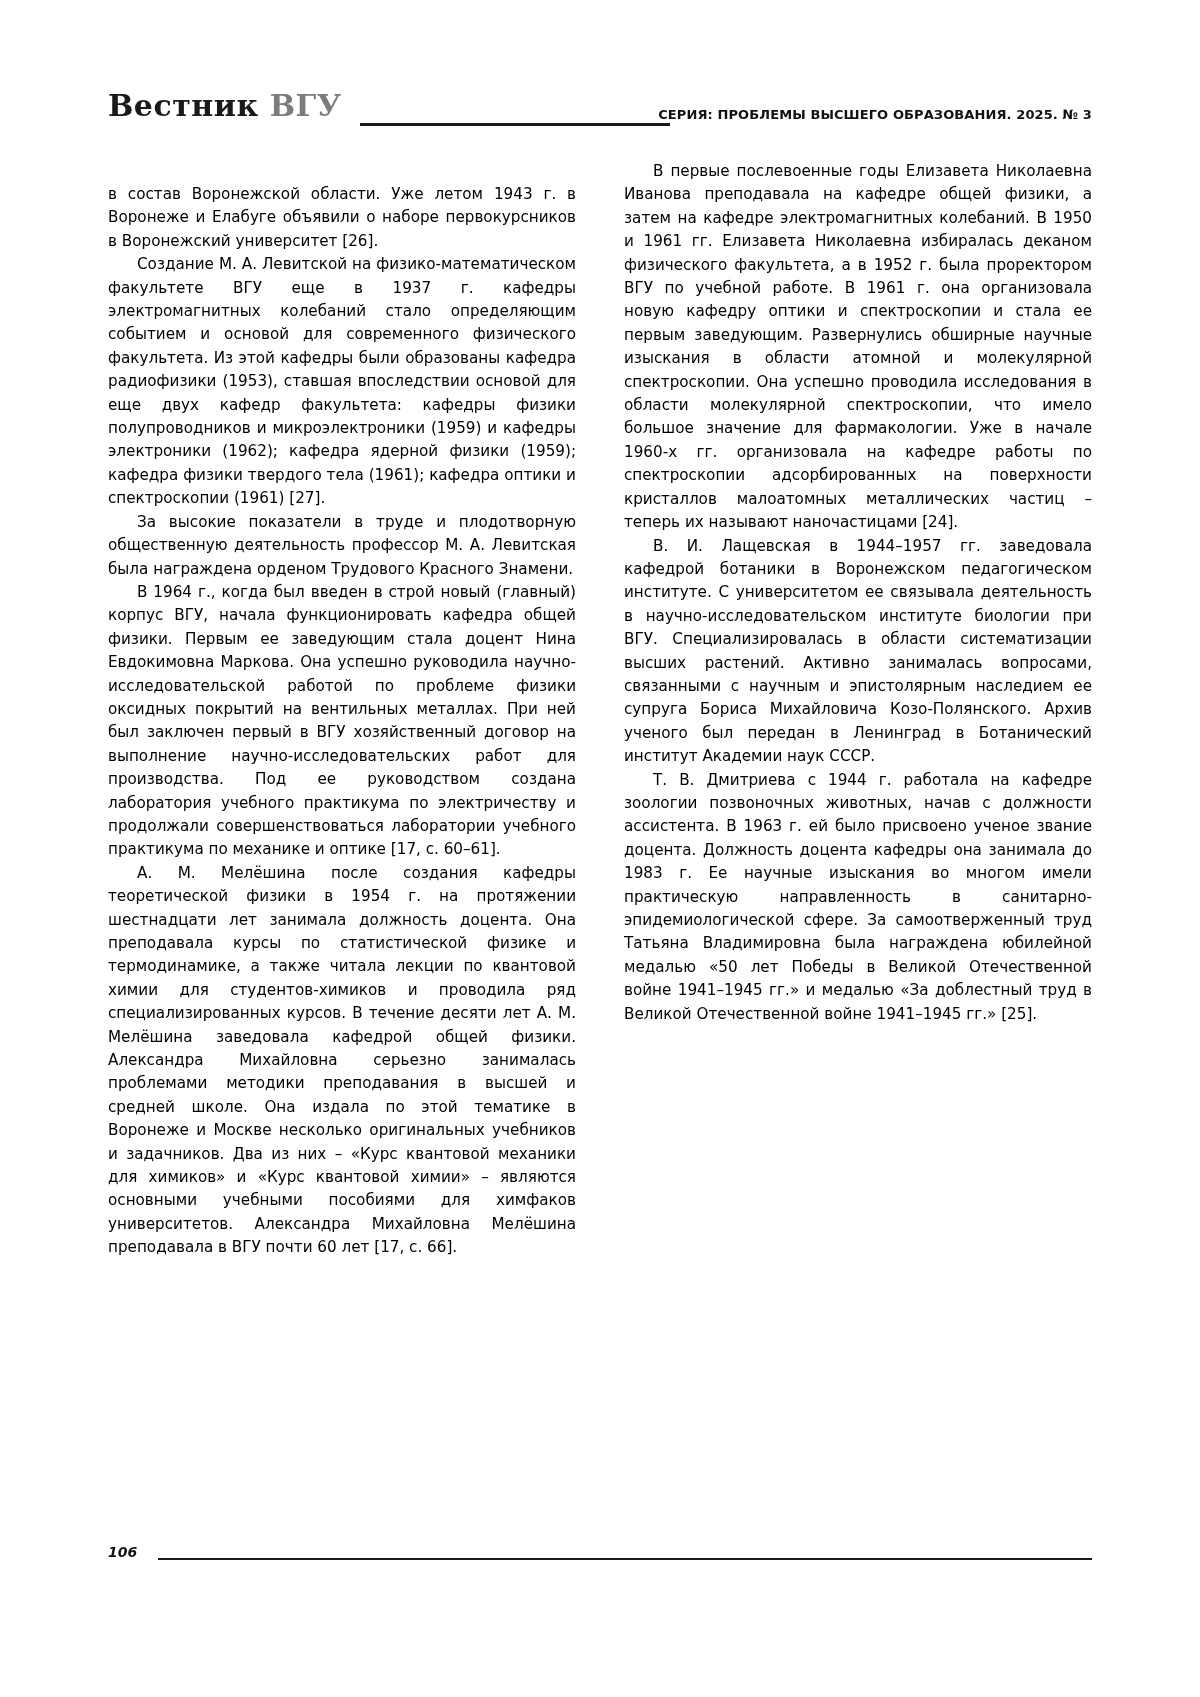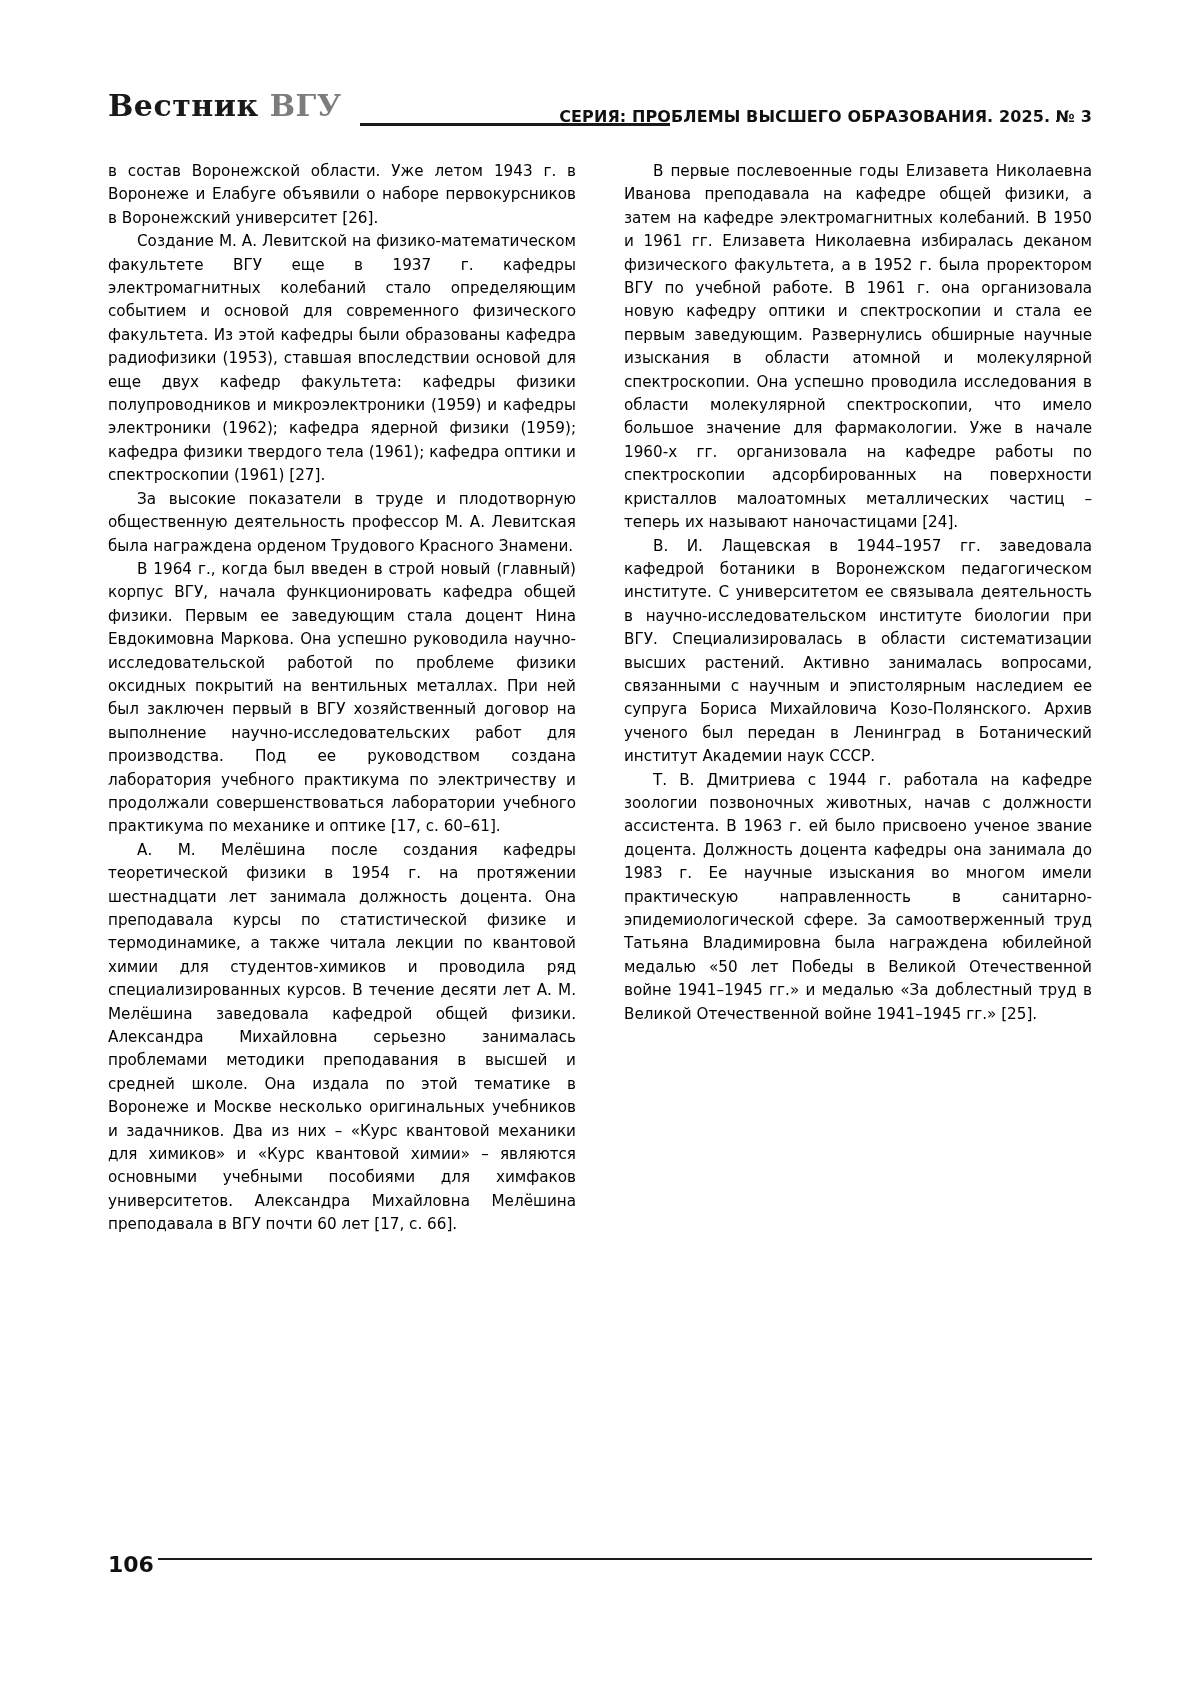"СЕРИЯ: ПРОБЛЕМЫ ВЫСШЕГО ОБРАЗОВАНИЯ." .header-series { font-size: 16px -> 13px }
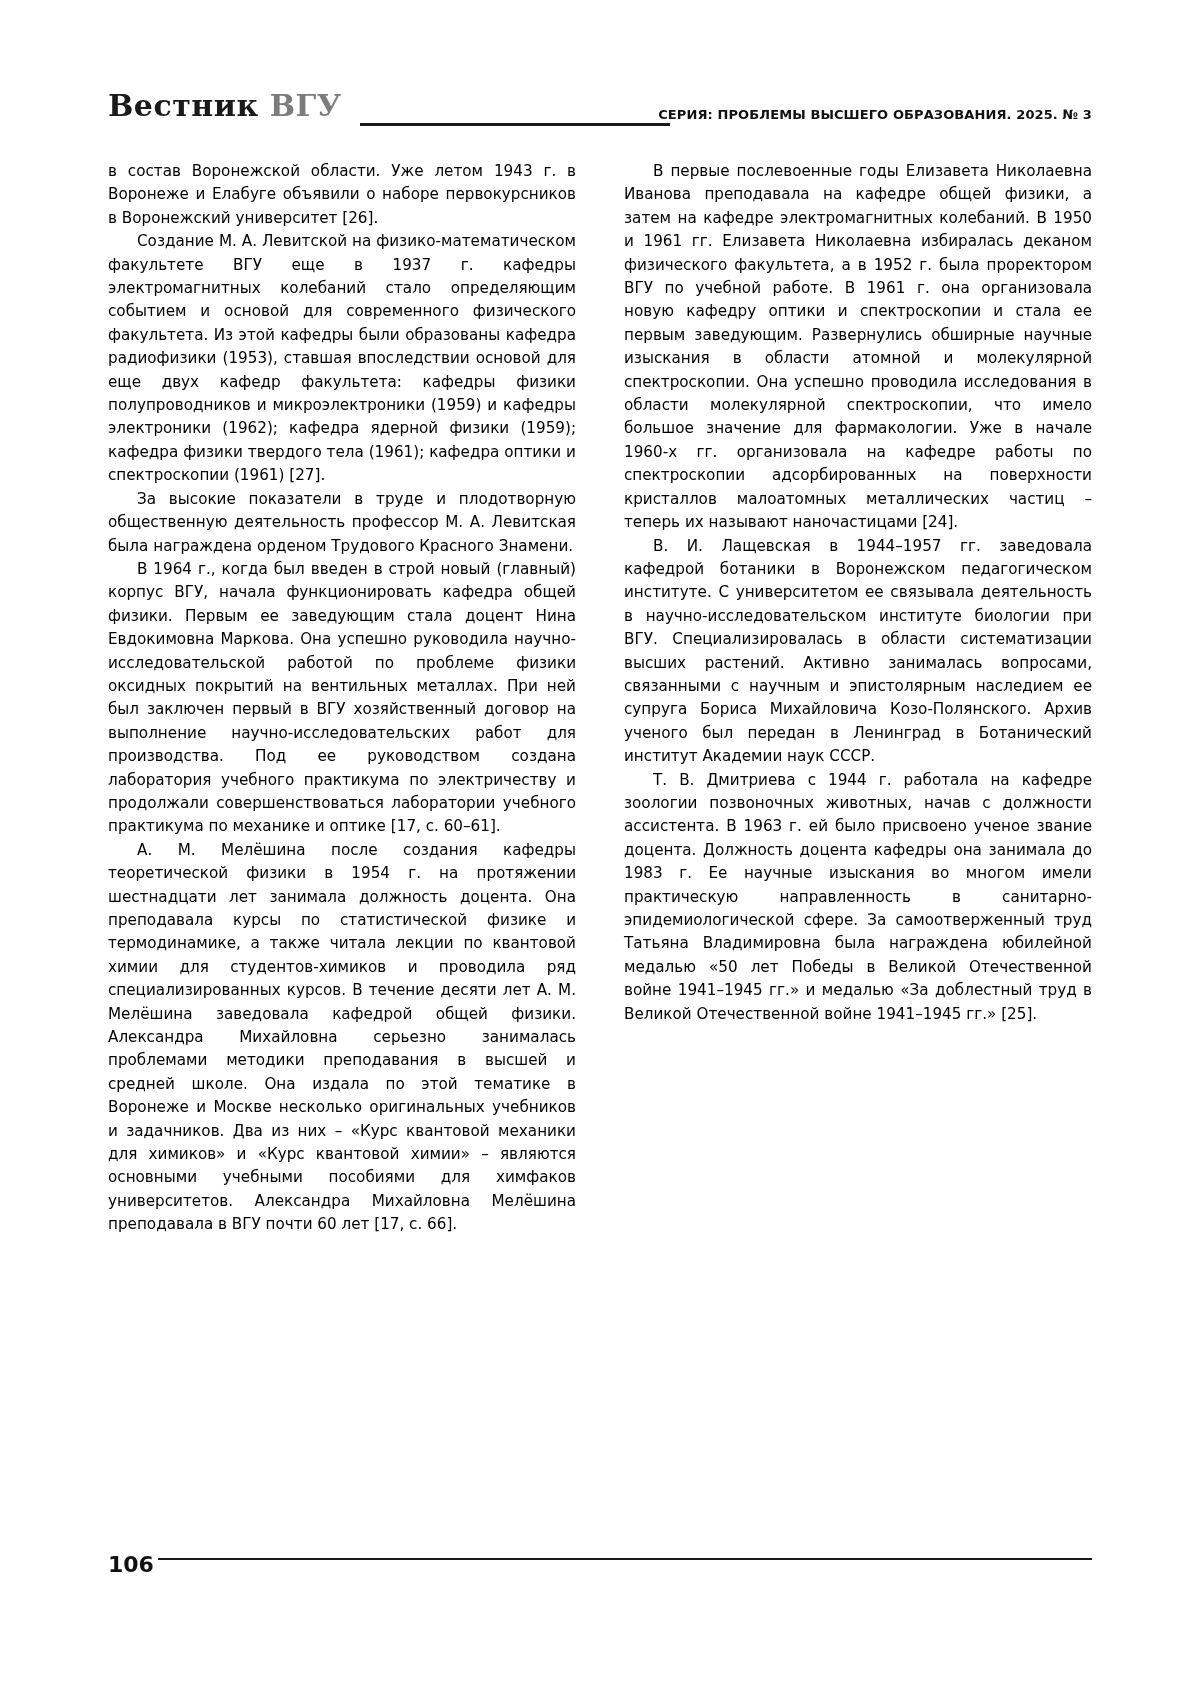"в состав Воронежской области. Уже" p.noindent { margin-top: none -> 23px }
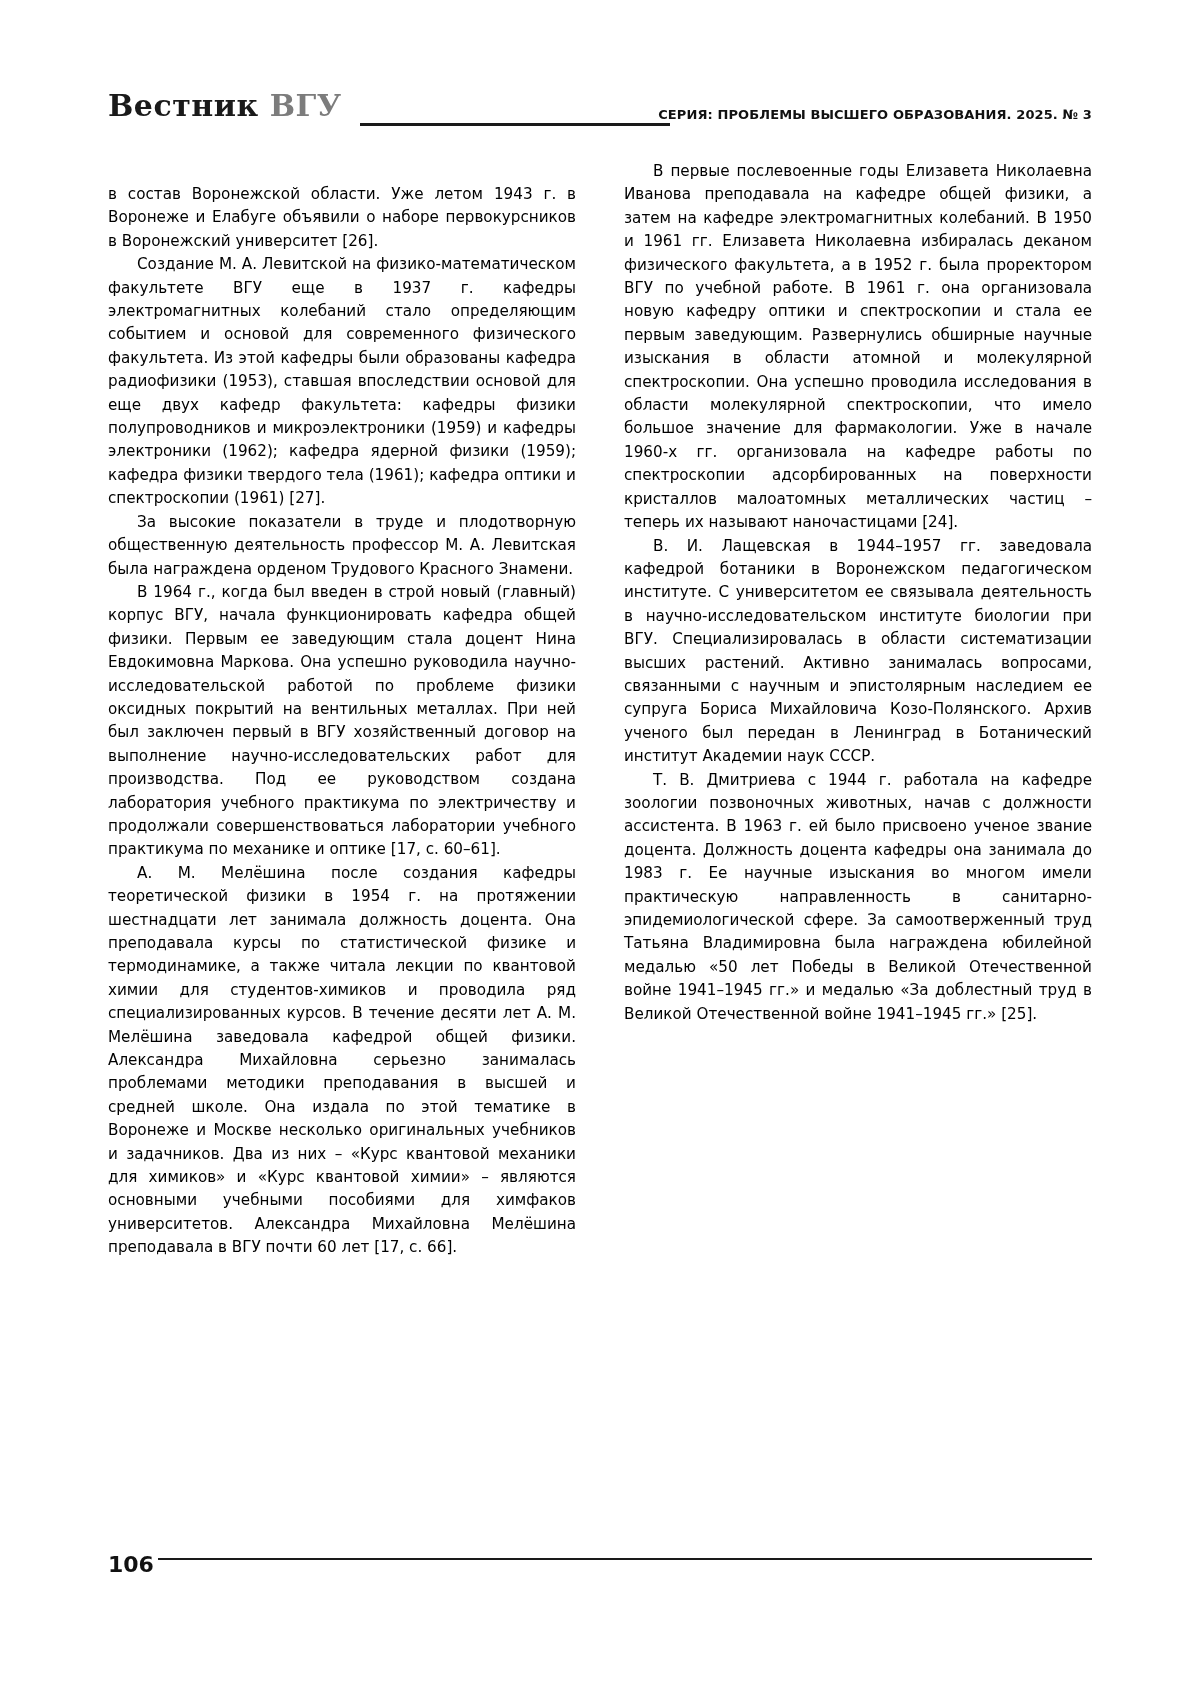"106" .page-number { font-size: 22px -> 14px; font-style: none -> italic; top: 12px -> 4px }
